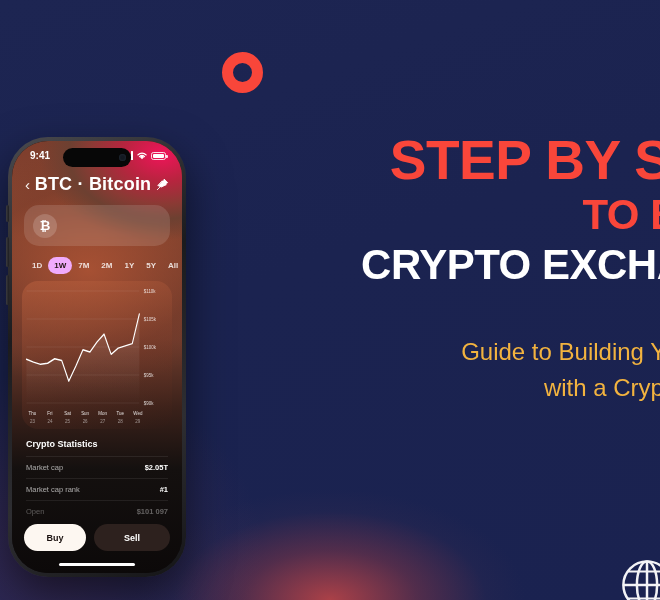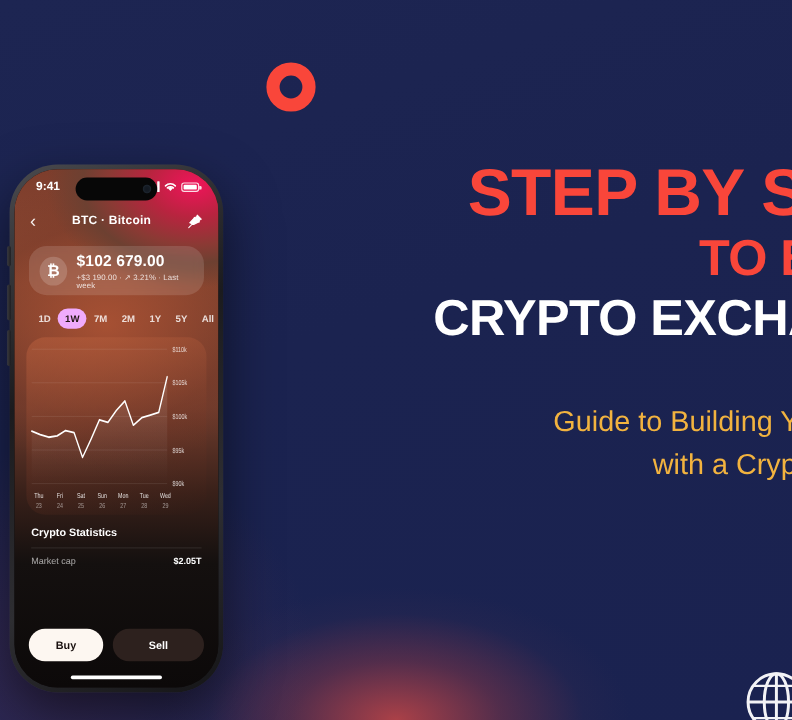"BTC · Bitcoin" #nav-title { font-size: 10px -> 18px }
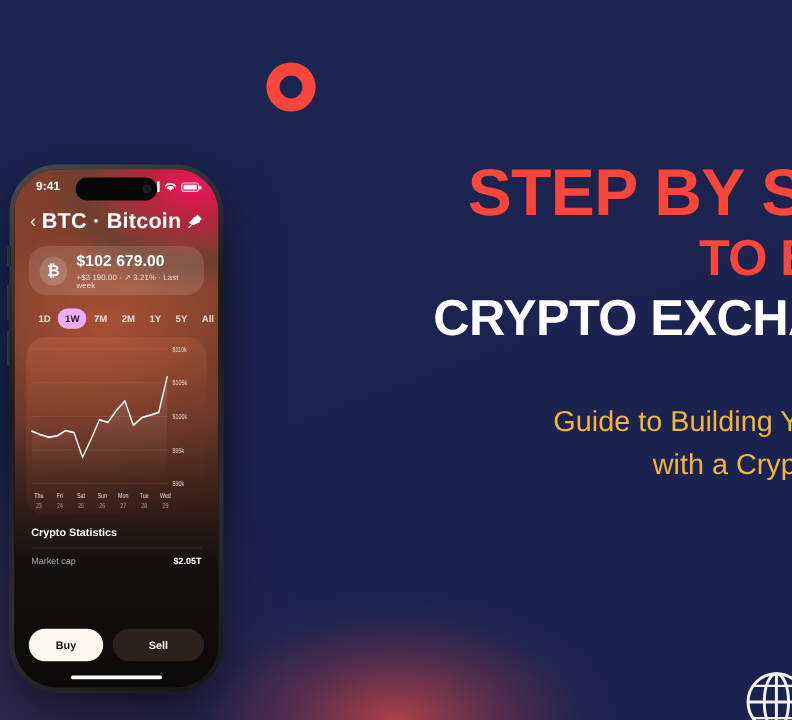"$102 679.00" div { html: <div> <div>$102 679.00</div> <div>+$3 190.00 · ↗ 3.21% · Last week</div> </div> -> none }
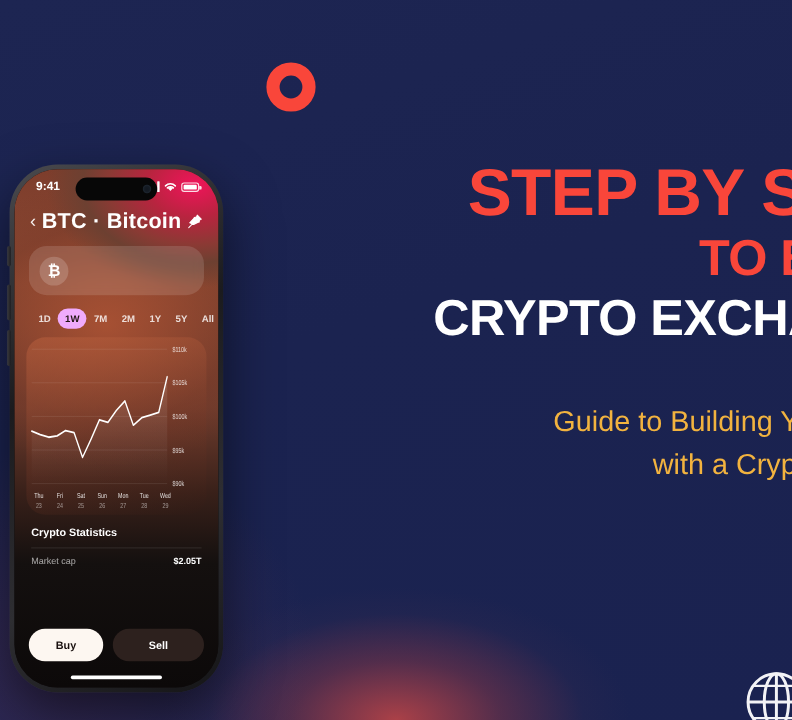"Market cap rank" div.stat-row { html: none -> <div> <span>Market cap rank</span> <span>#1</span> </div> }
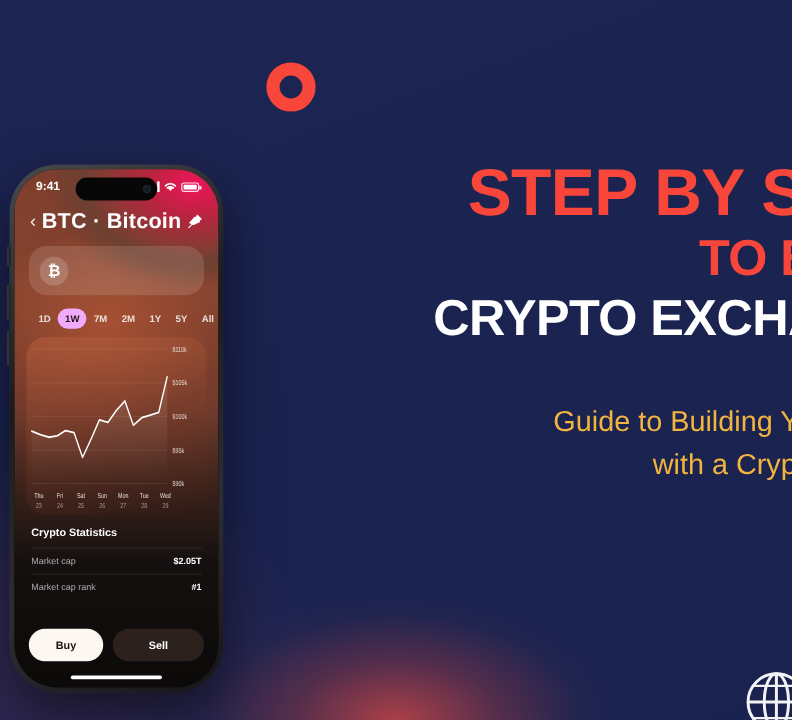"Open" div.stat-row { html: none -> <div> <span>Open</span> <span>$101 097</span> </div> }
